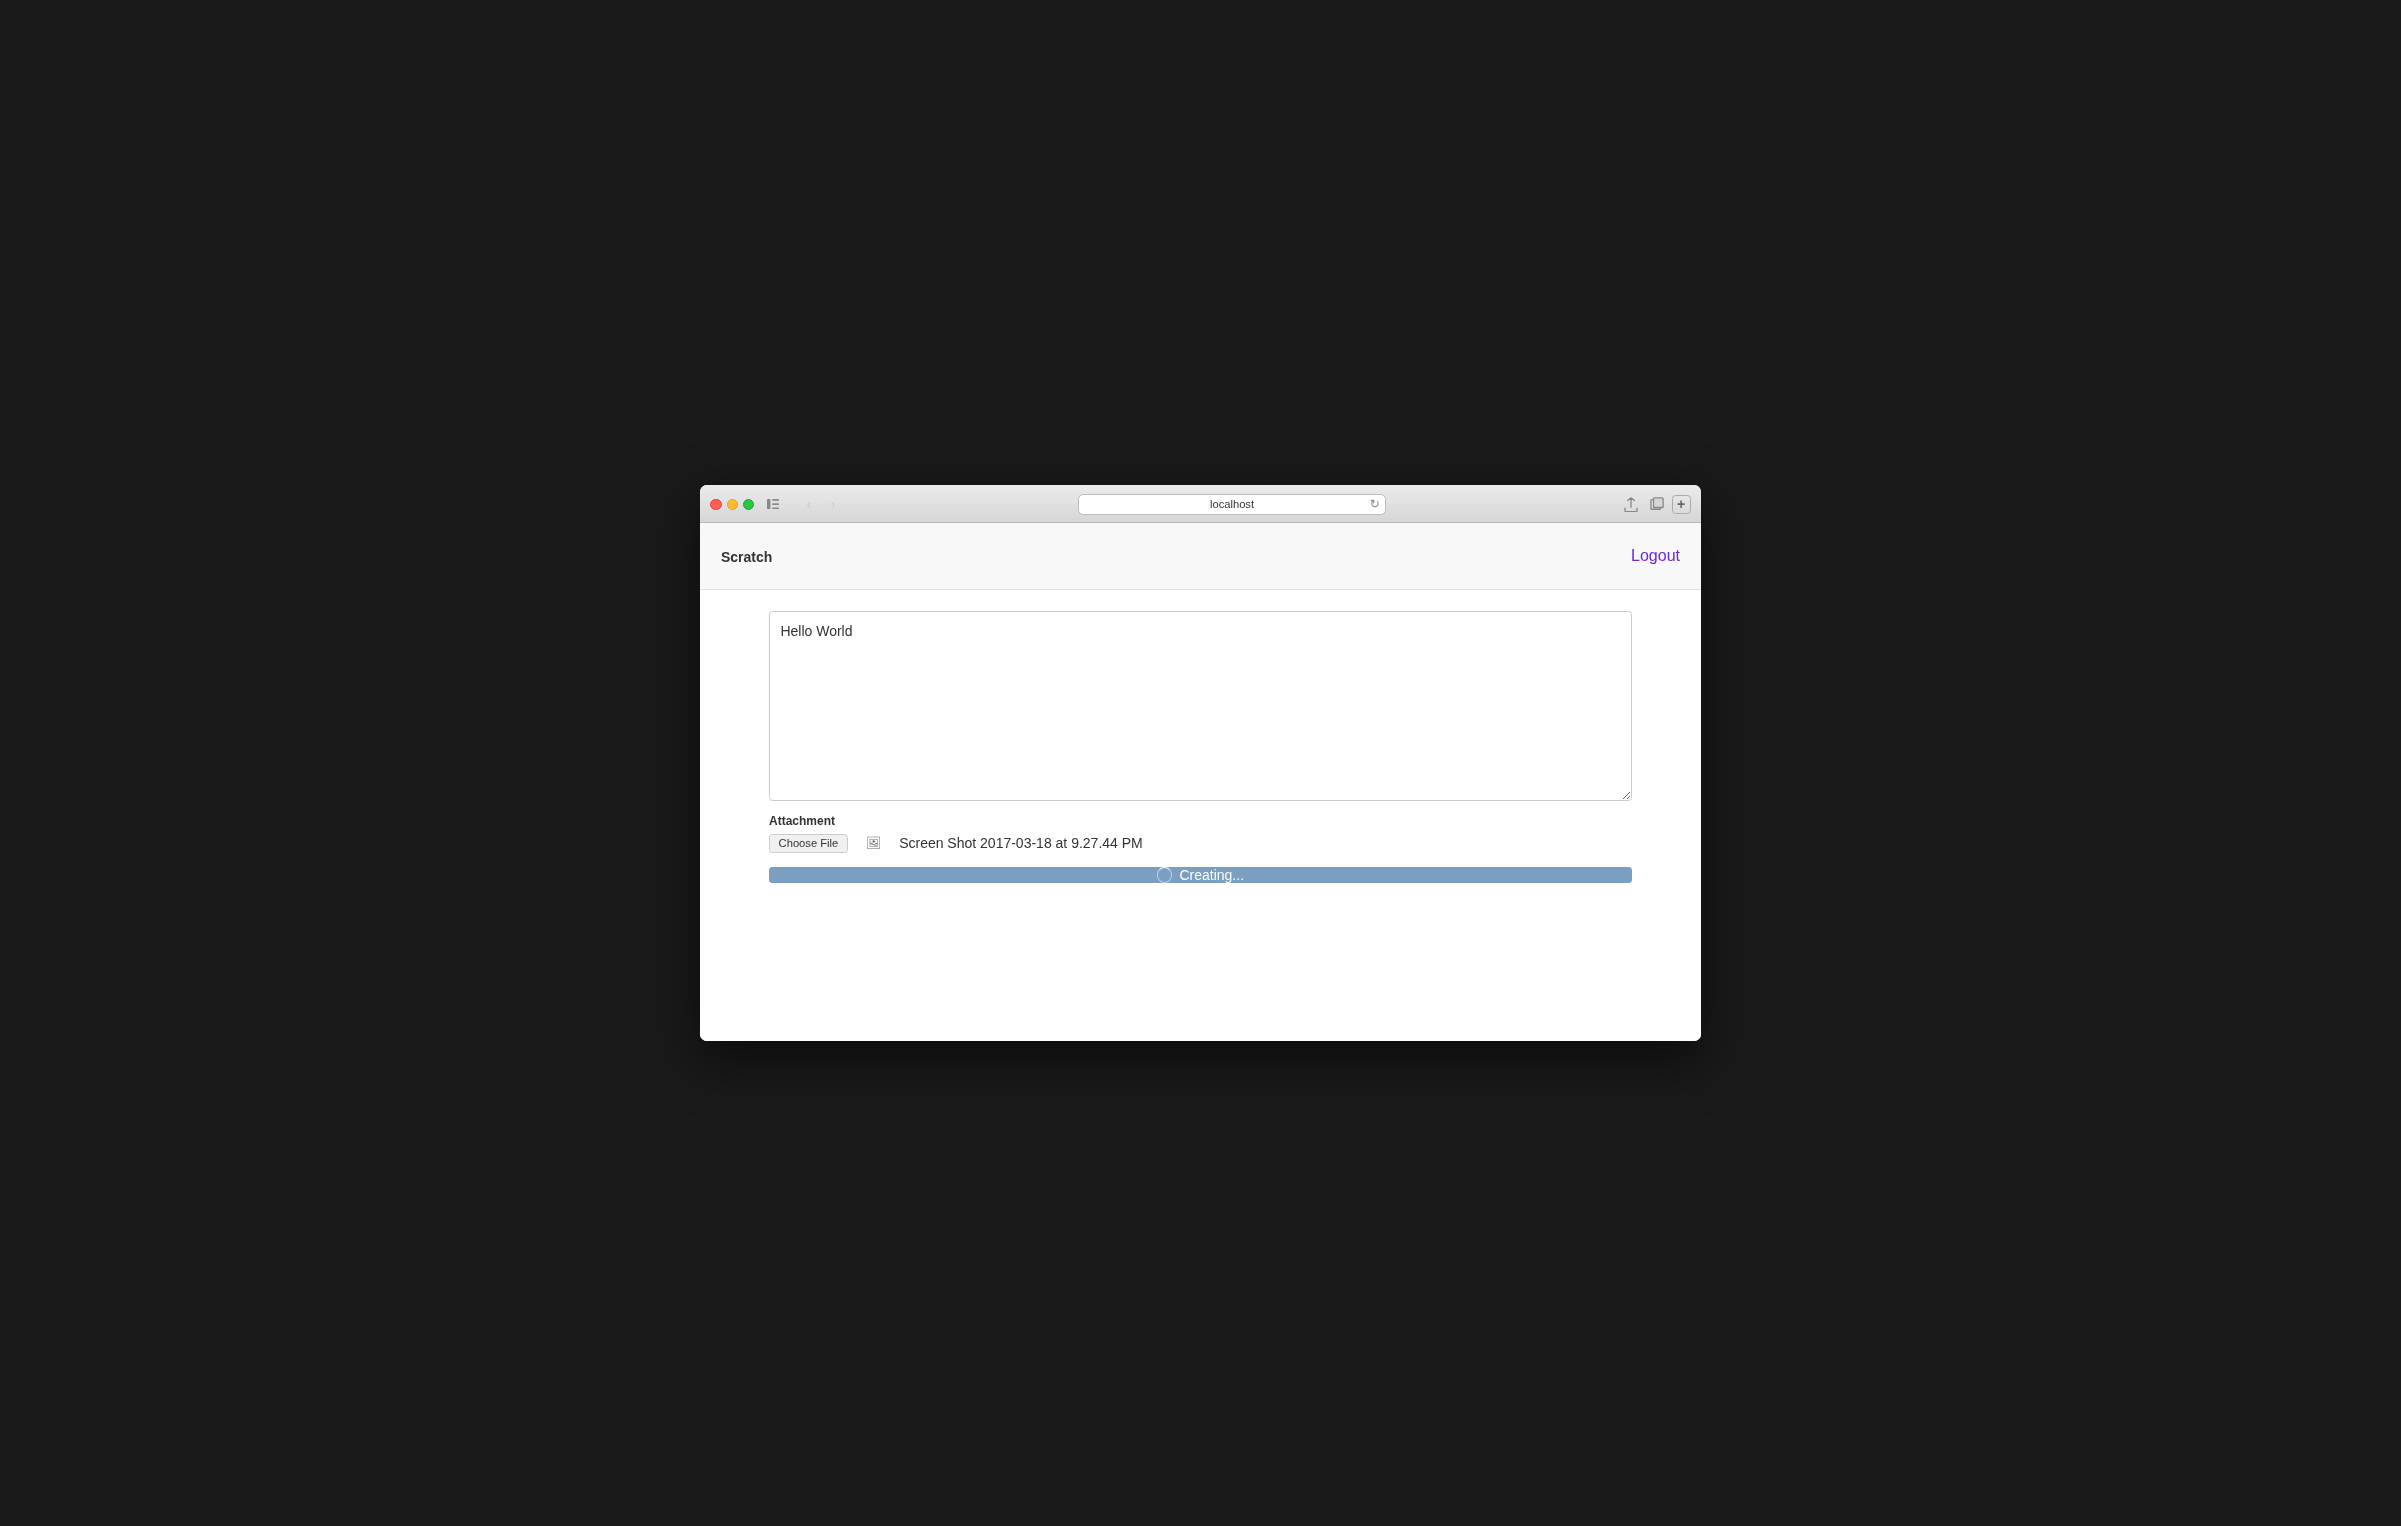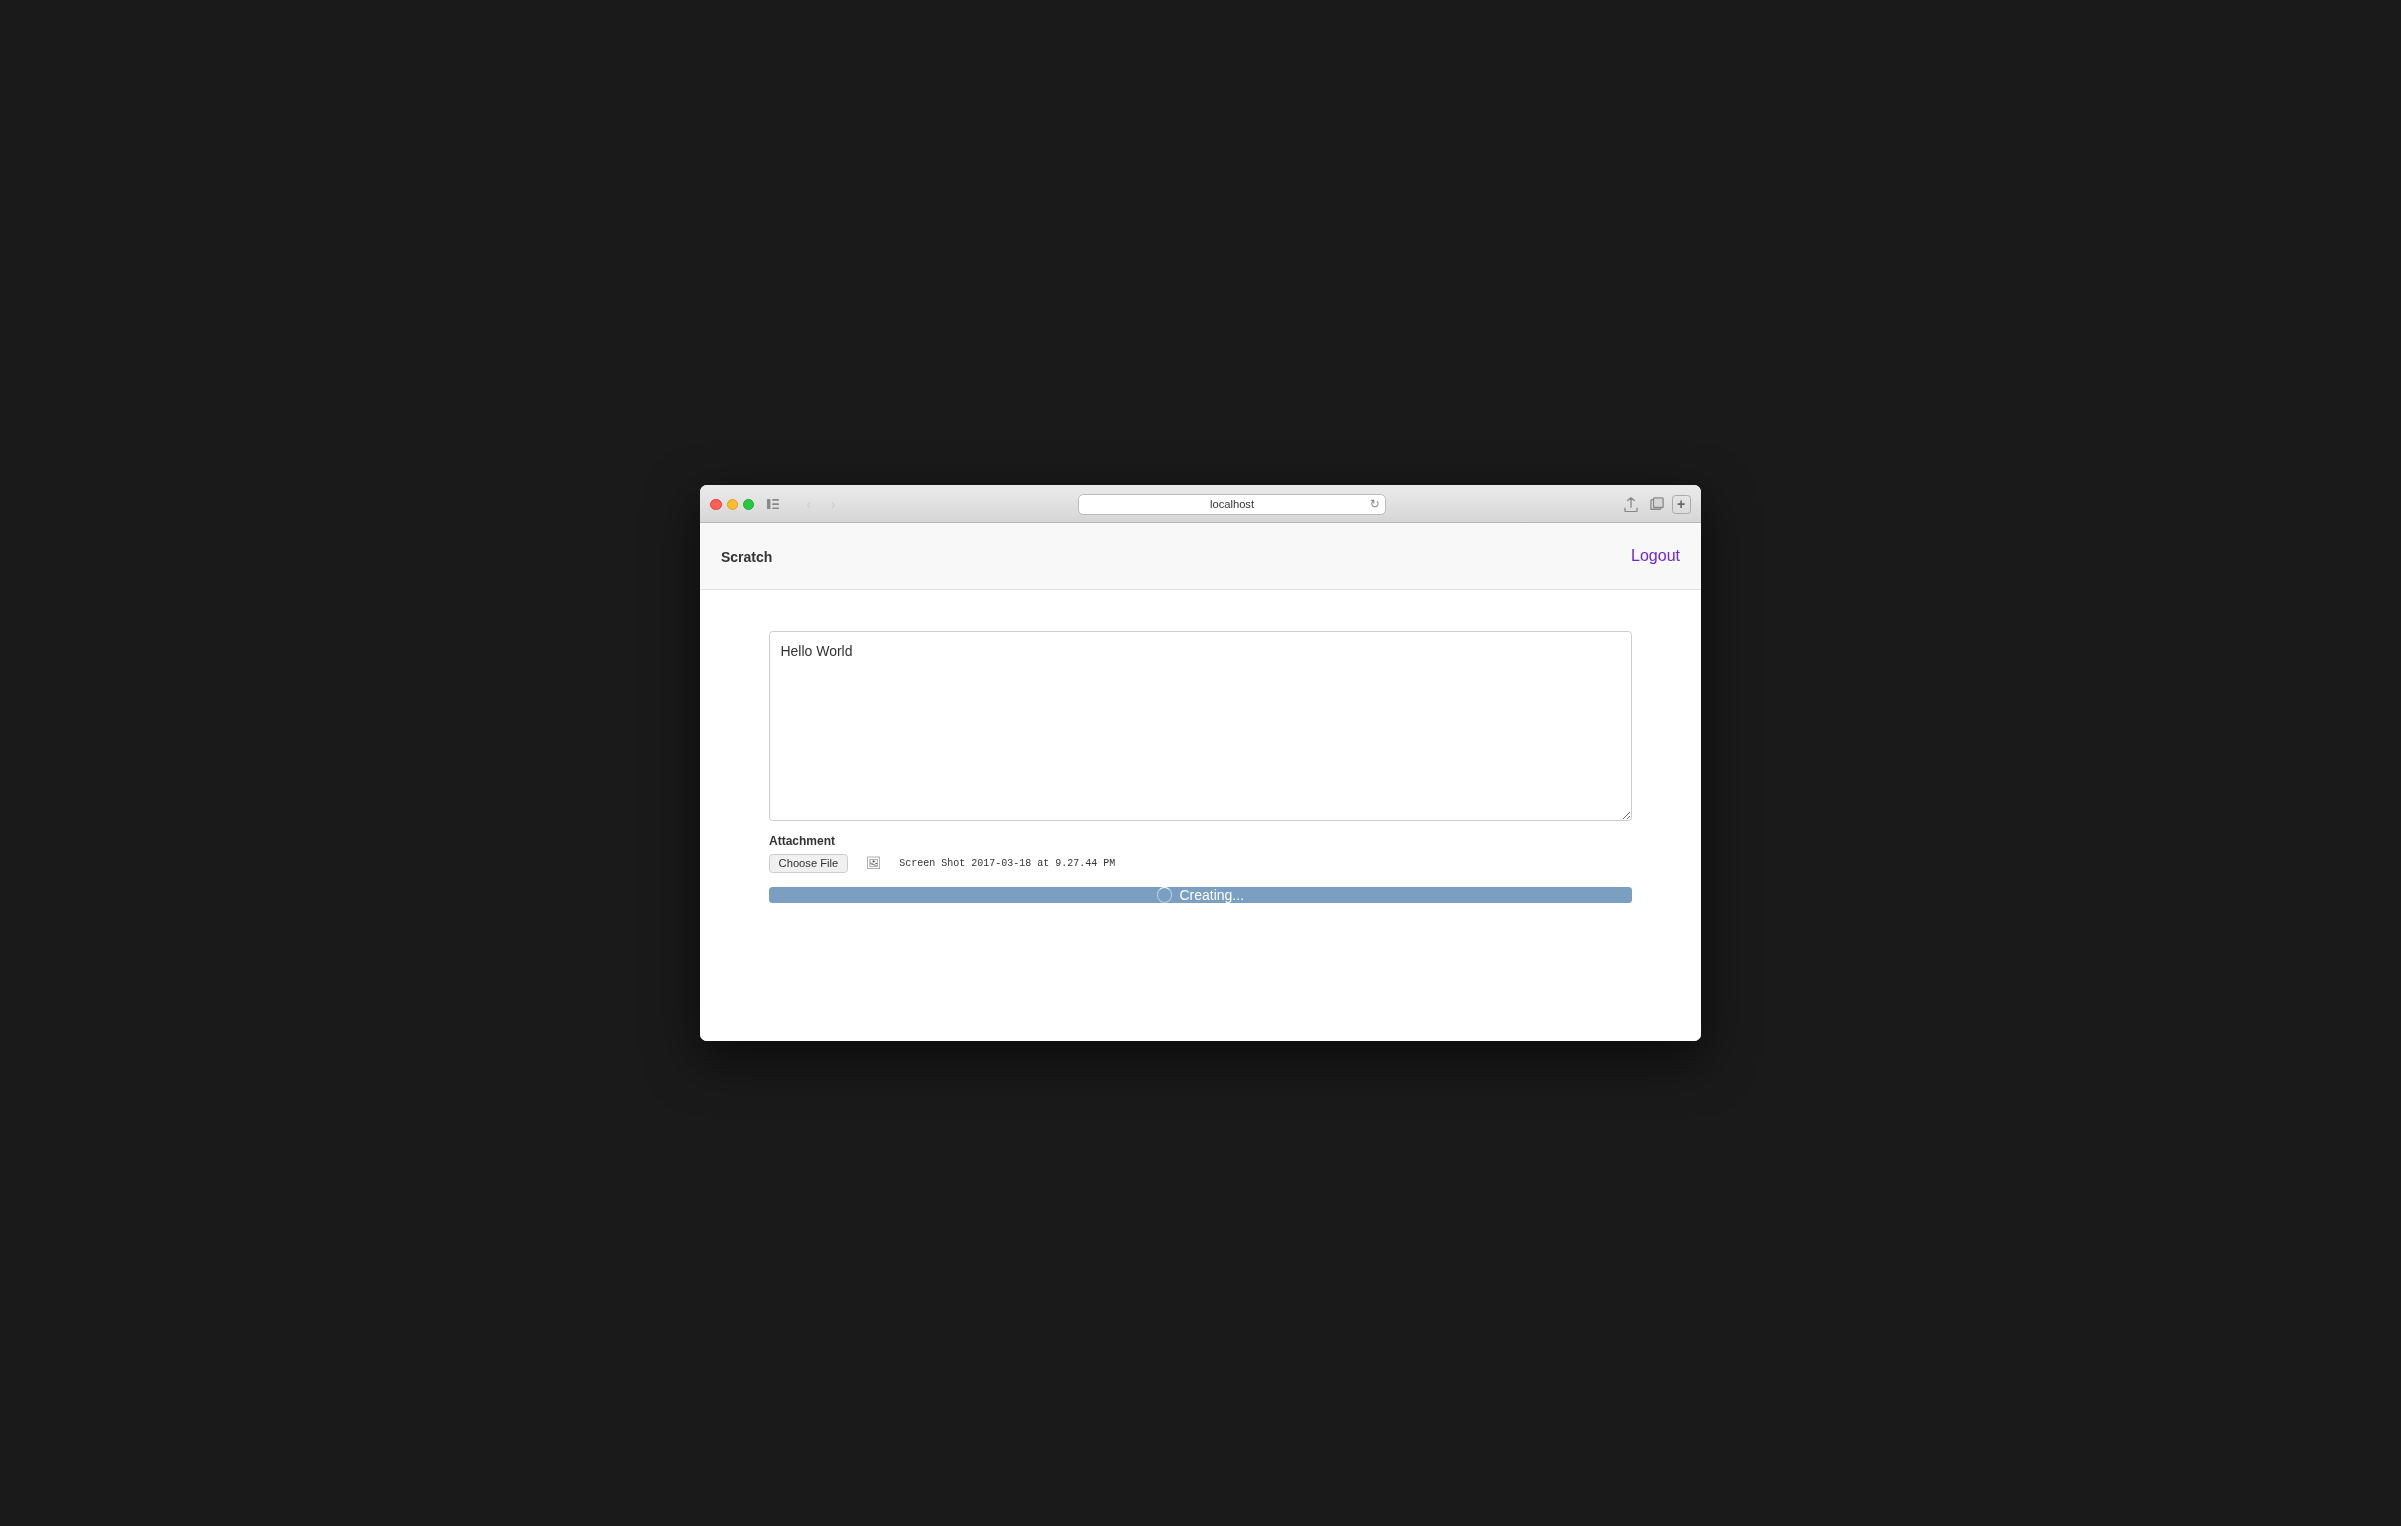"Hello World" .text-area { margin-top: 20px -> none }
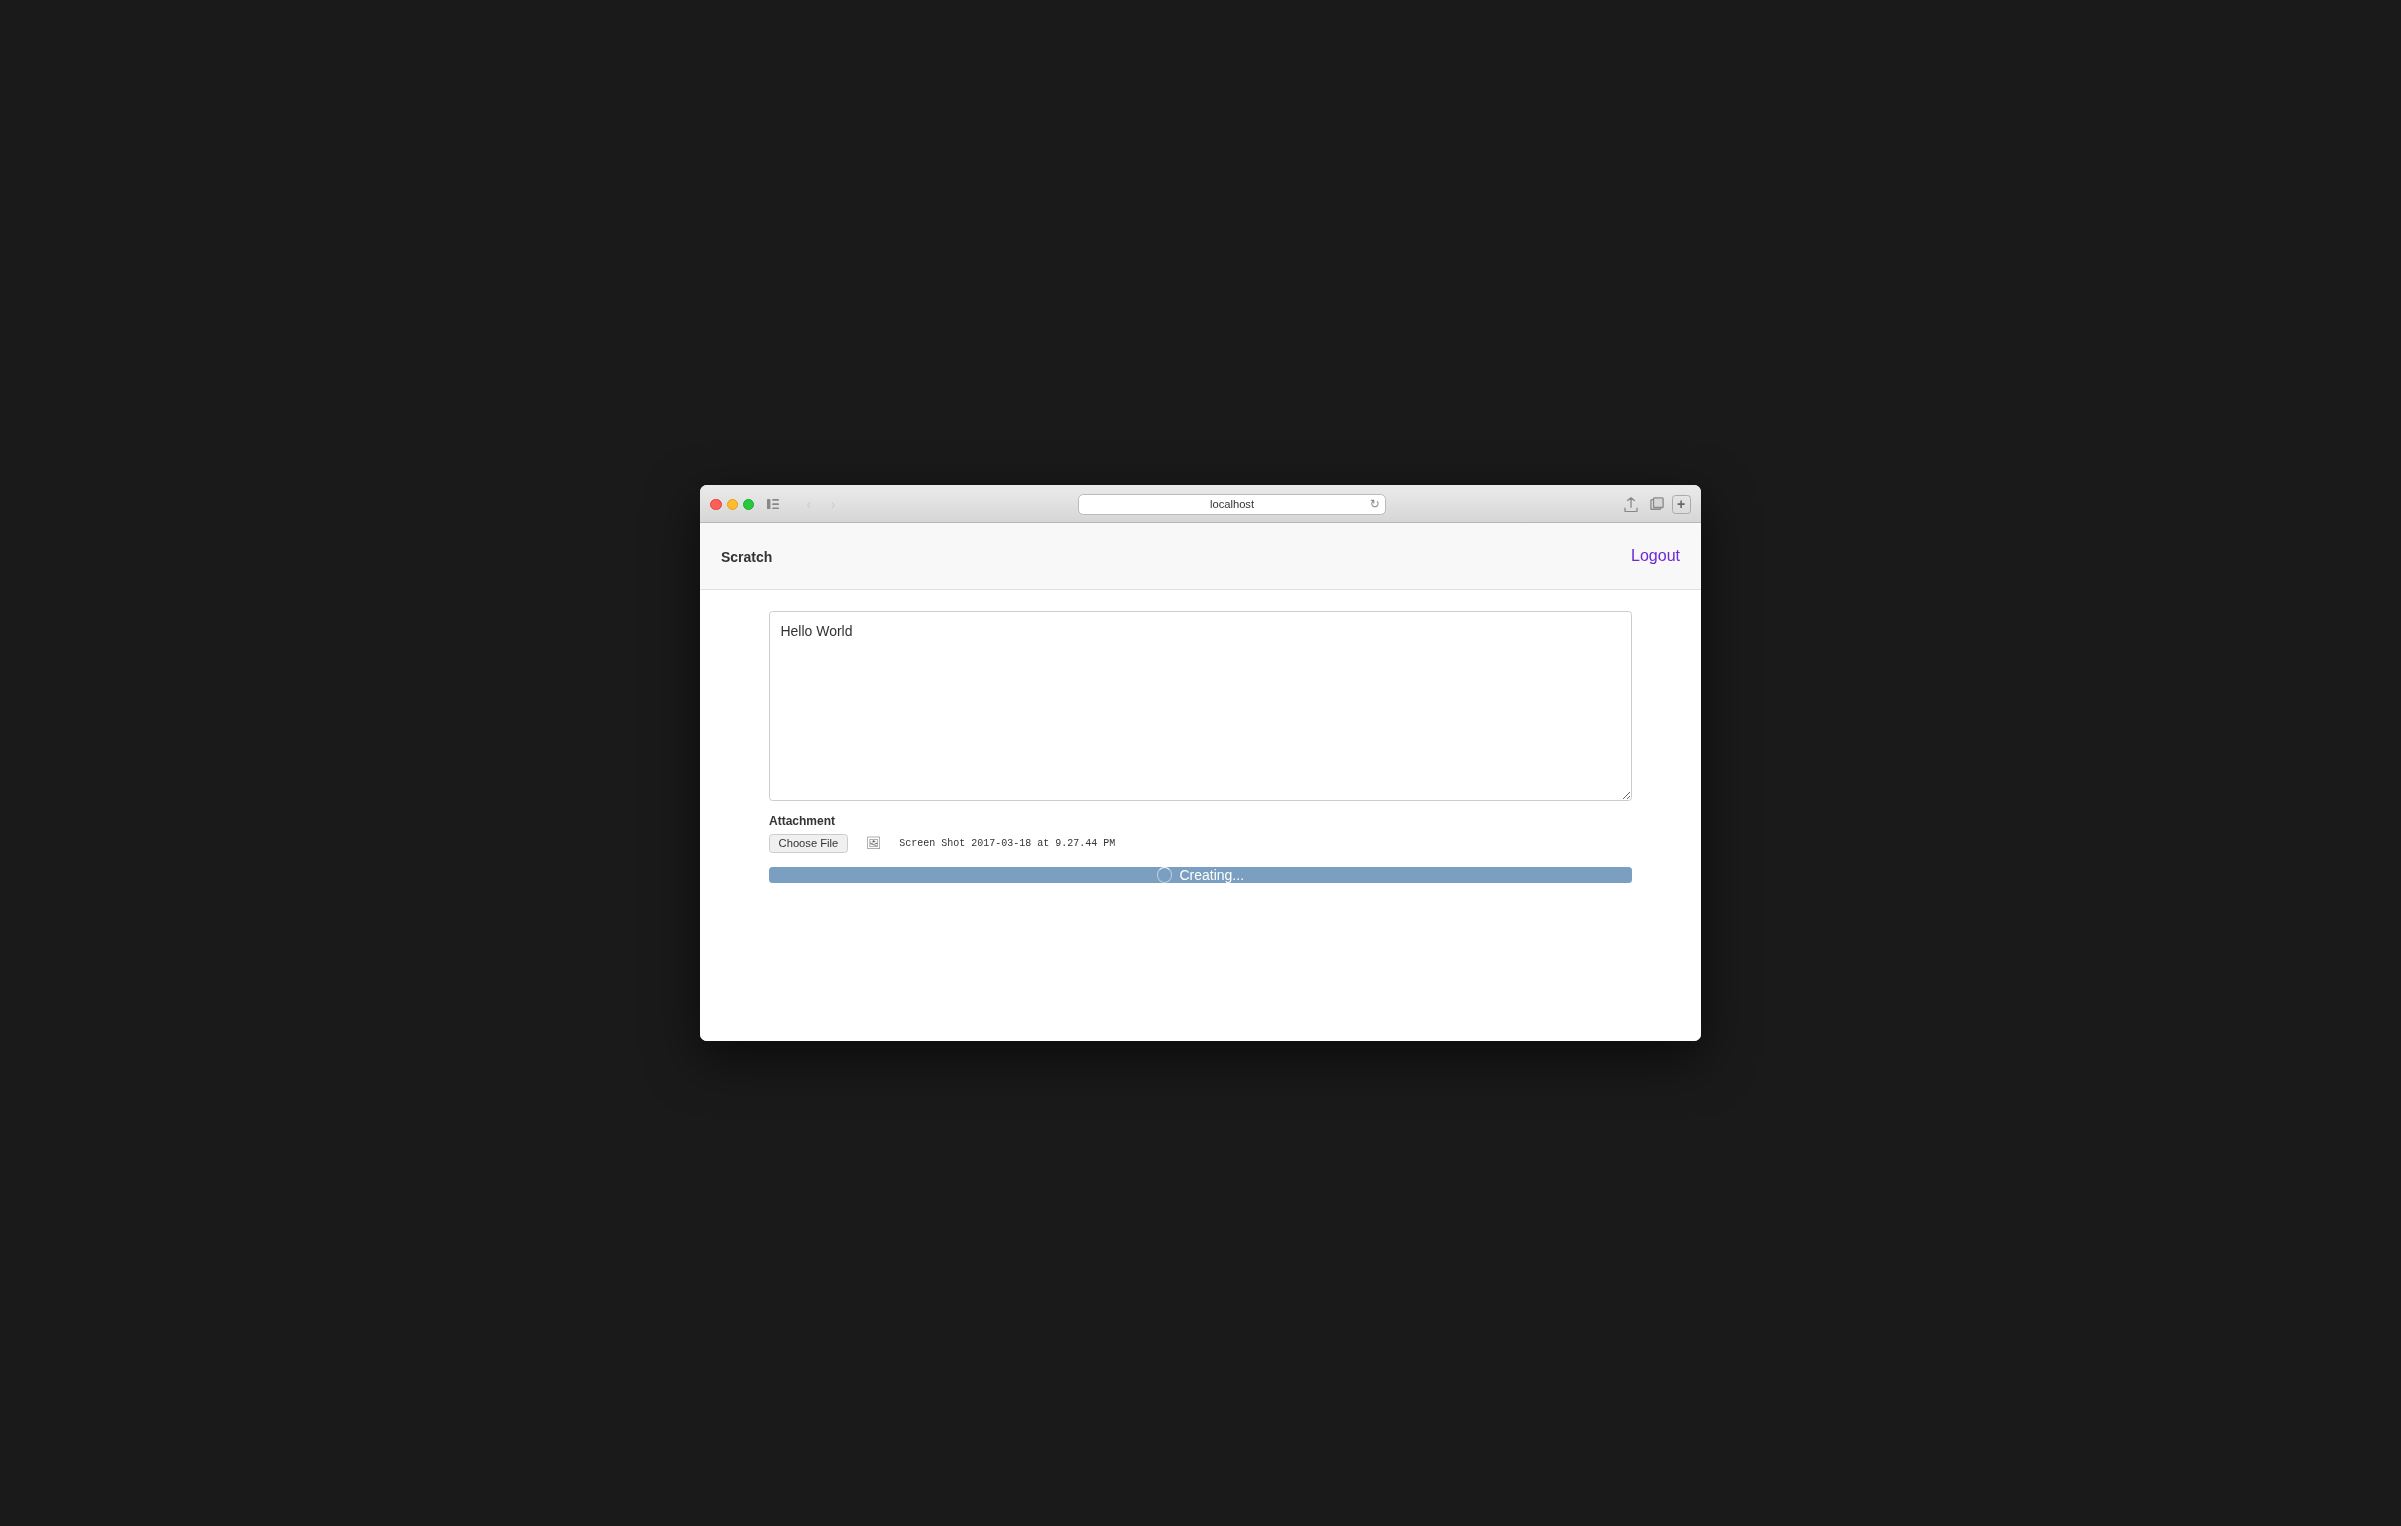"Screen Shot 2017-03-18 at 9.27.44" .file-name { font-family: Liberation Mono, monospace -> none; font-size: 10px -> 14px }
